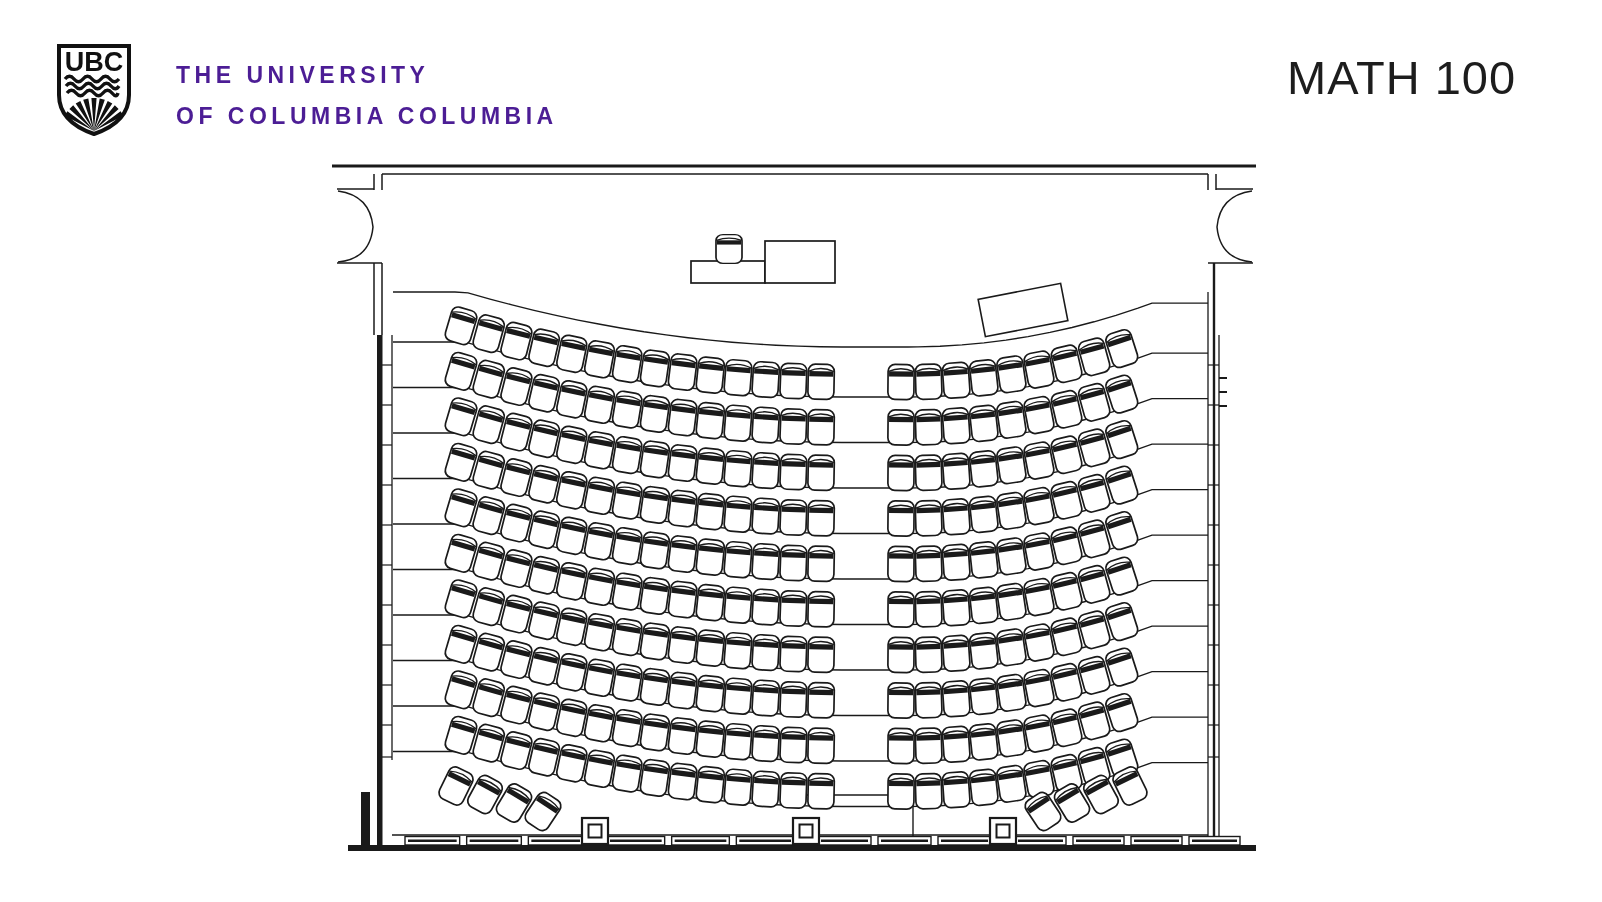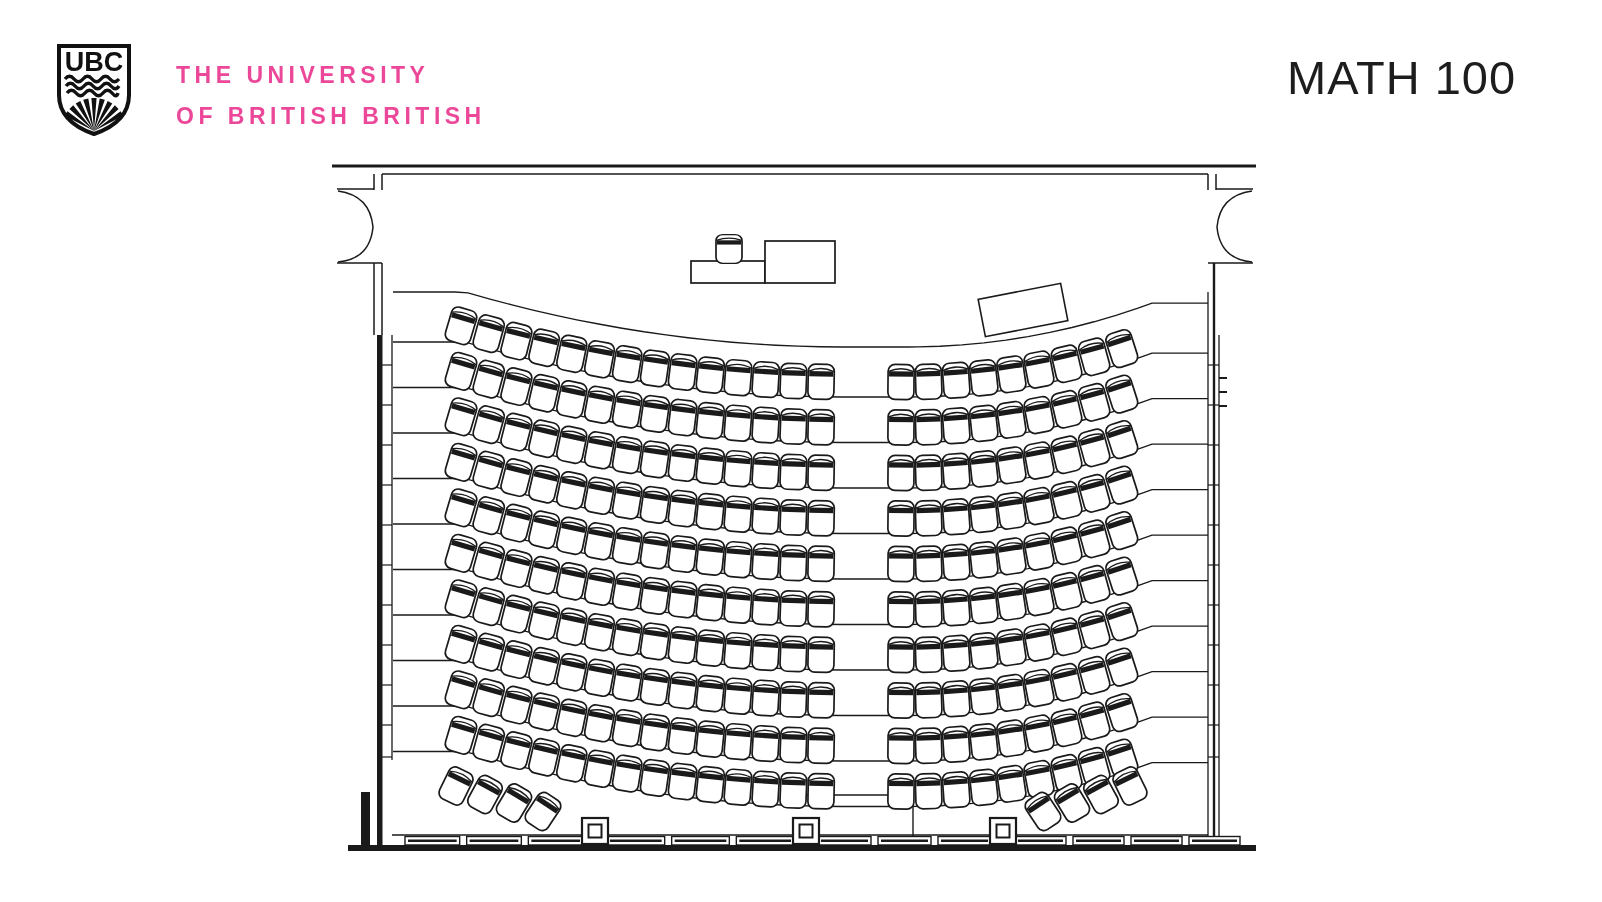"THE UNIVERSITY" .uni-name { color: #ec4899 -> #4c1d95 }
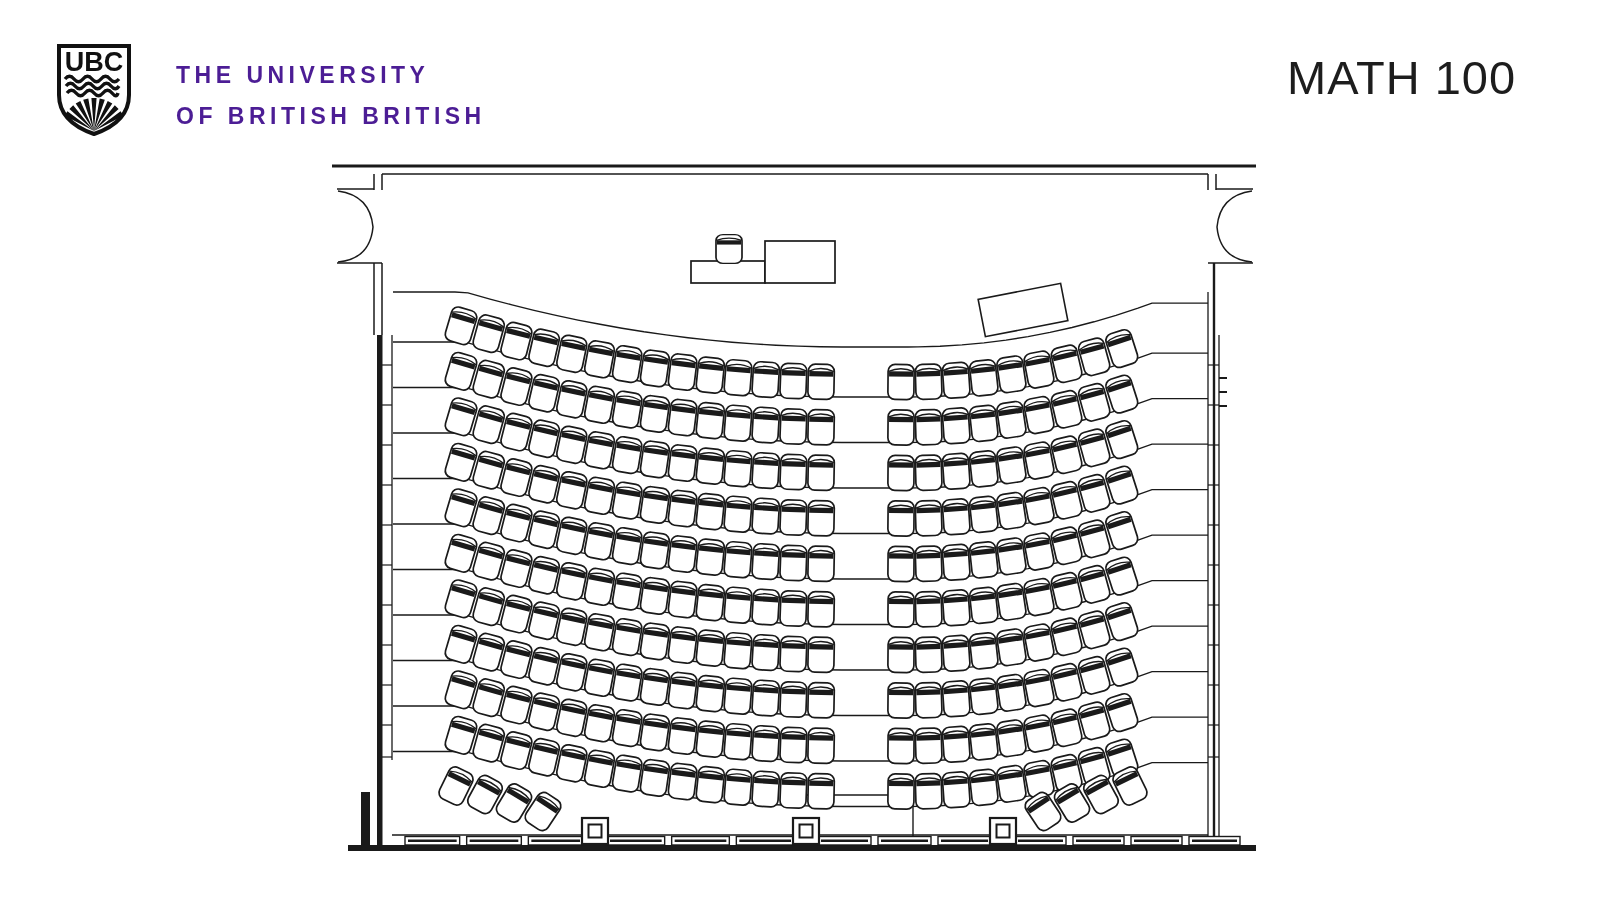"OF BRITISH BRITISH" div { text: BRITISH BRITISH -> COLUMBIA COLUMBIA }
